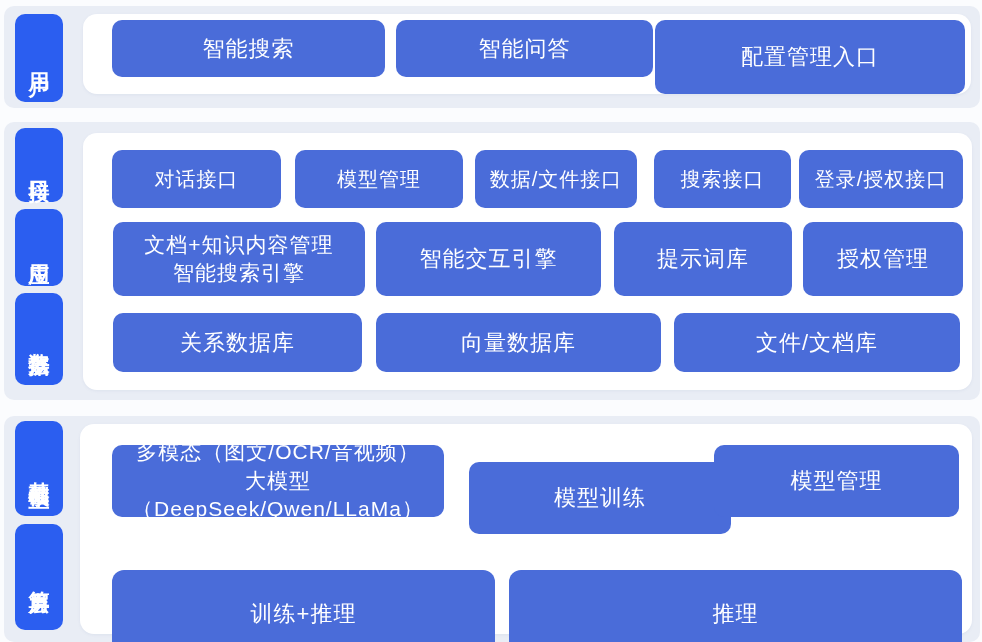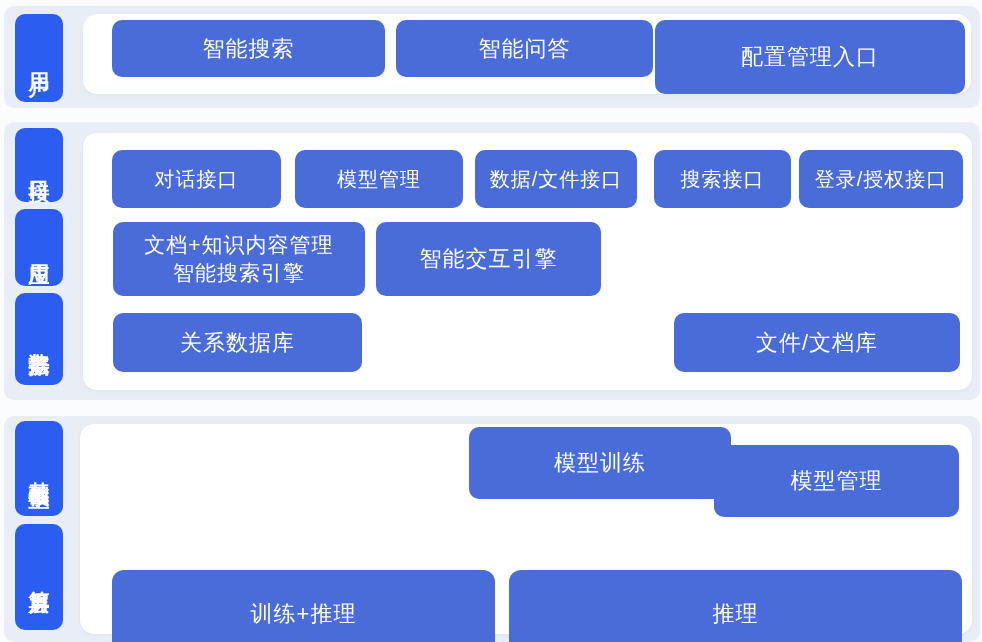"提示词库" div.block { html: none -> <div>提示词库</div> }
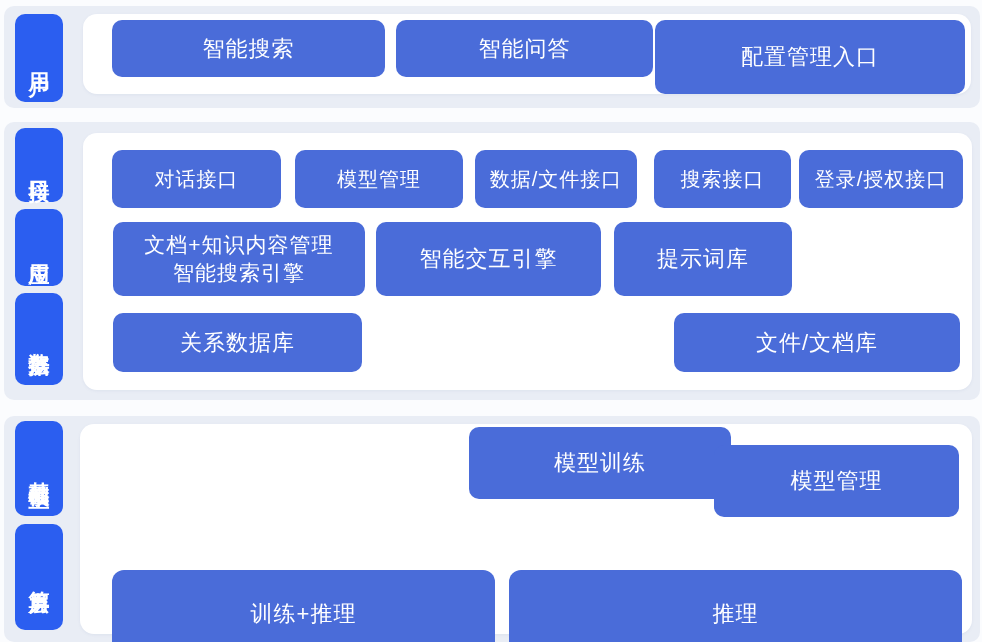"授权管理" div.block { html: none -> <div>授权管理</div> }
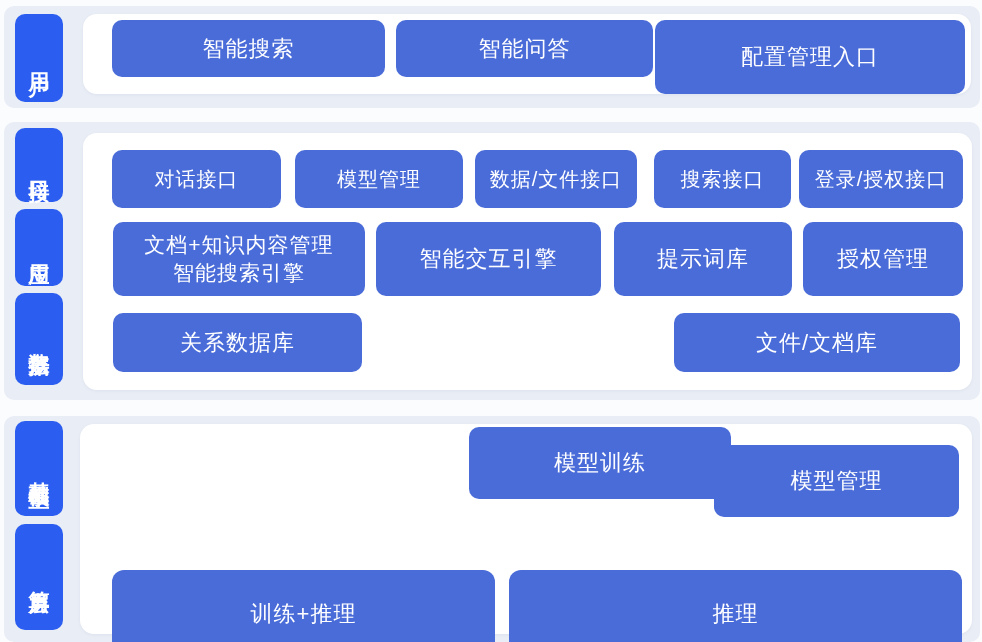"向量数据库" div.block { html: none -> <div>向量数据库</div> }
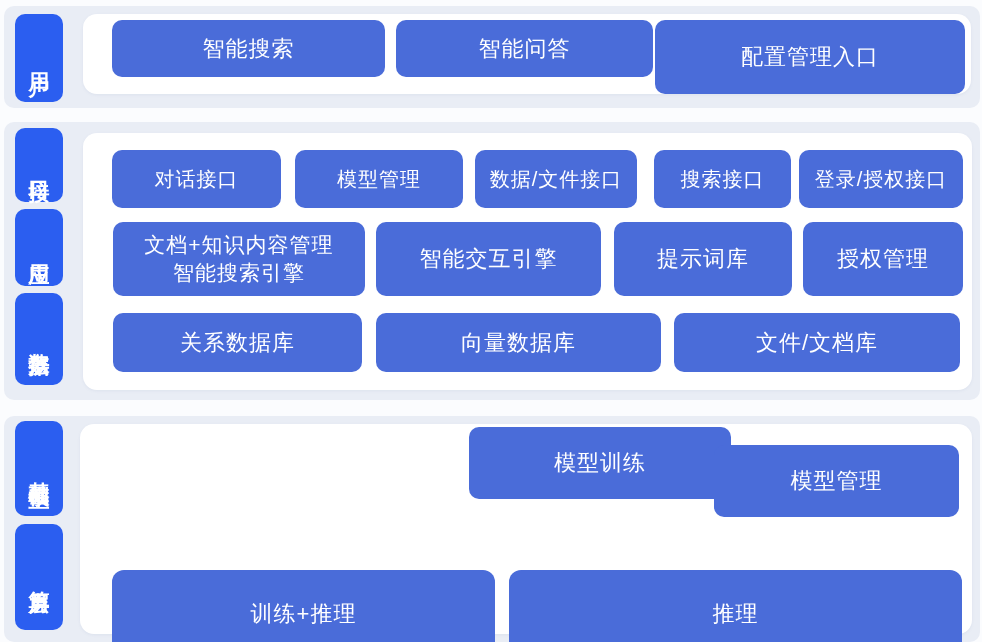"多模态（图文/OCR/音视频）" div.block { html: none -> <div>多模态（图文/OCR/音视频） 大模型（DeepSeek/Qwen/LLaMa）</div> }
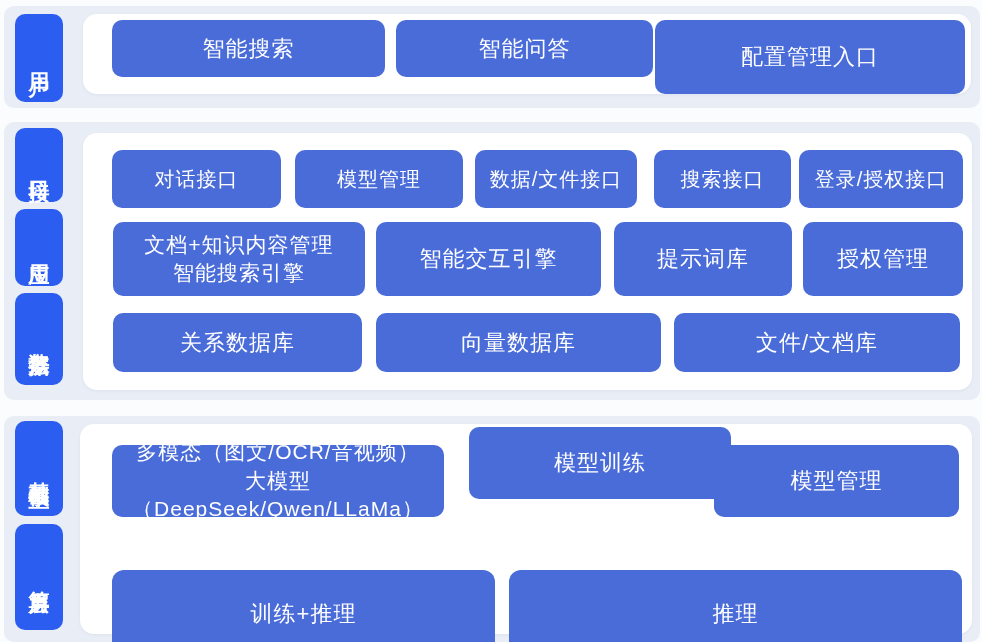"模型训练" div.block { top: 427px -> 462px }
